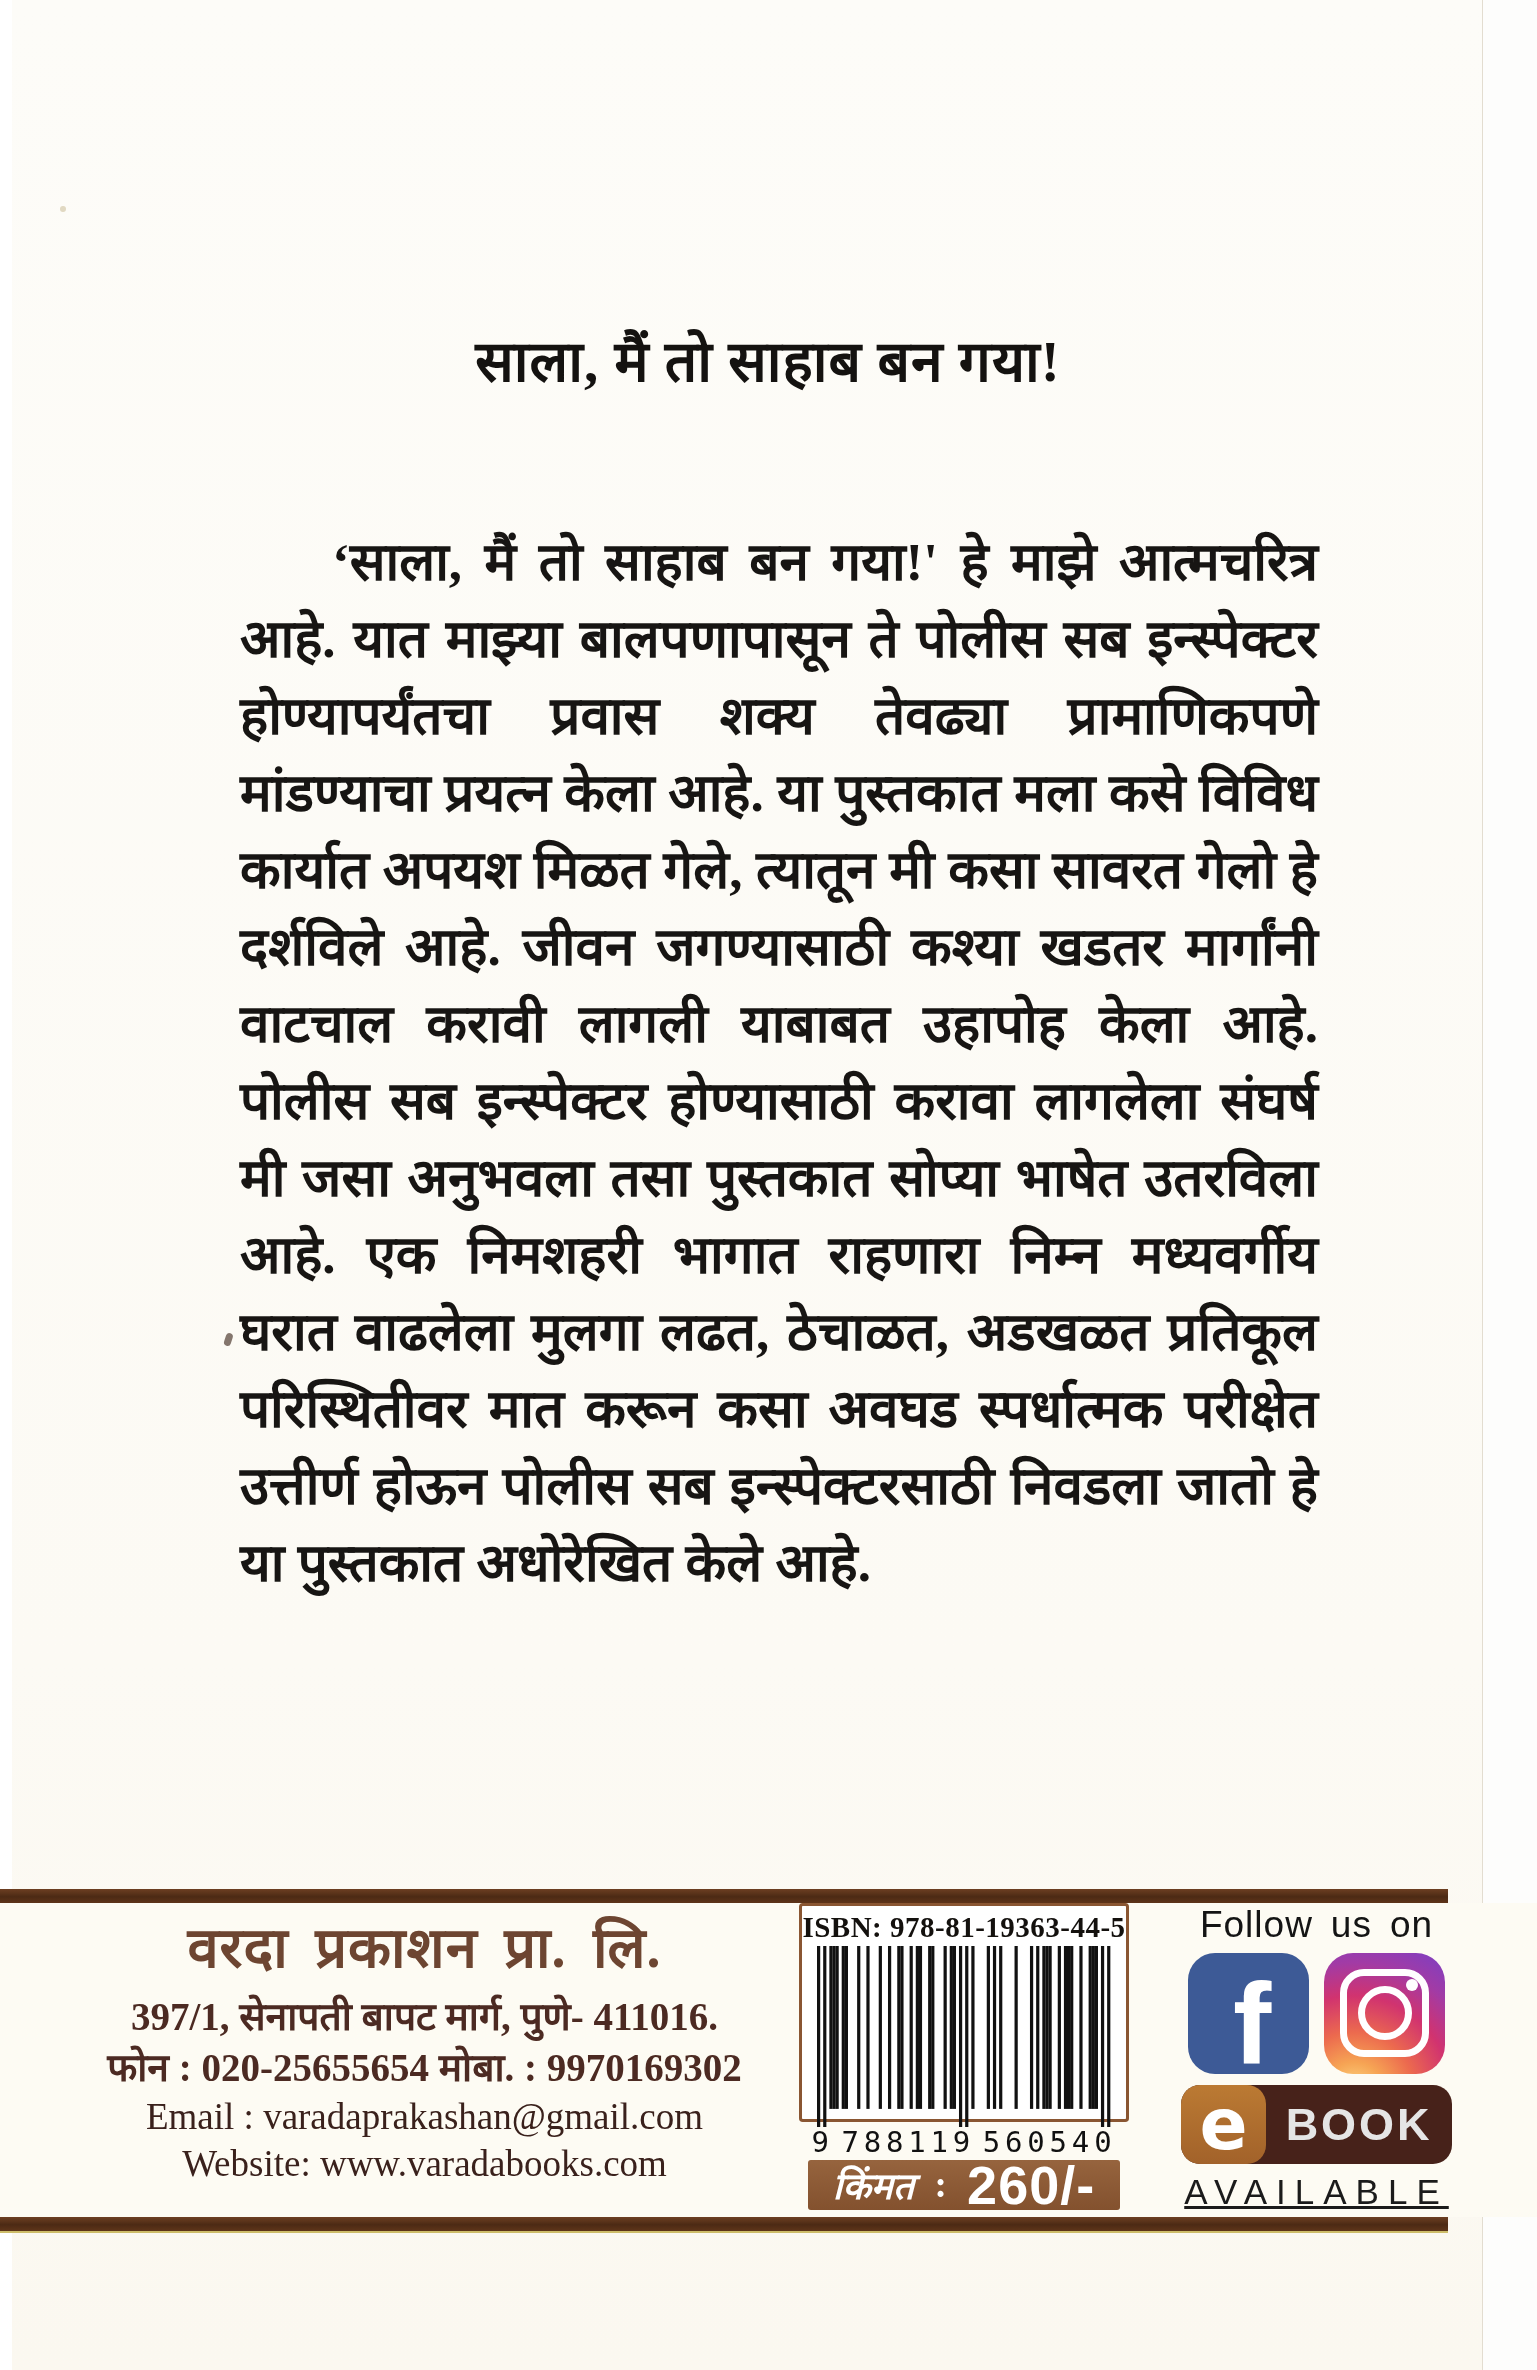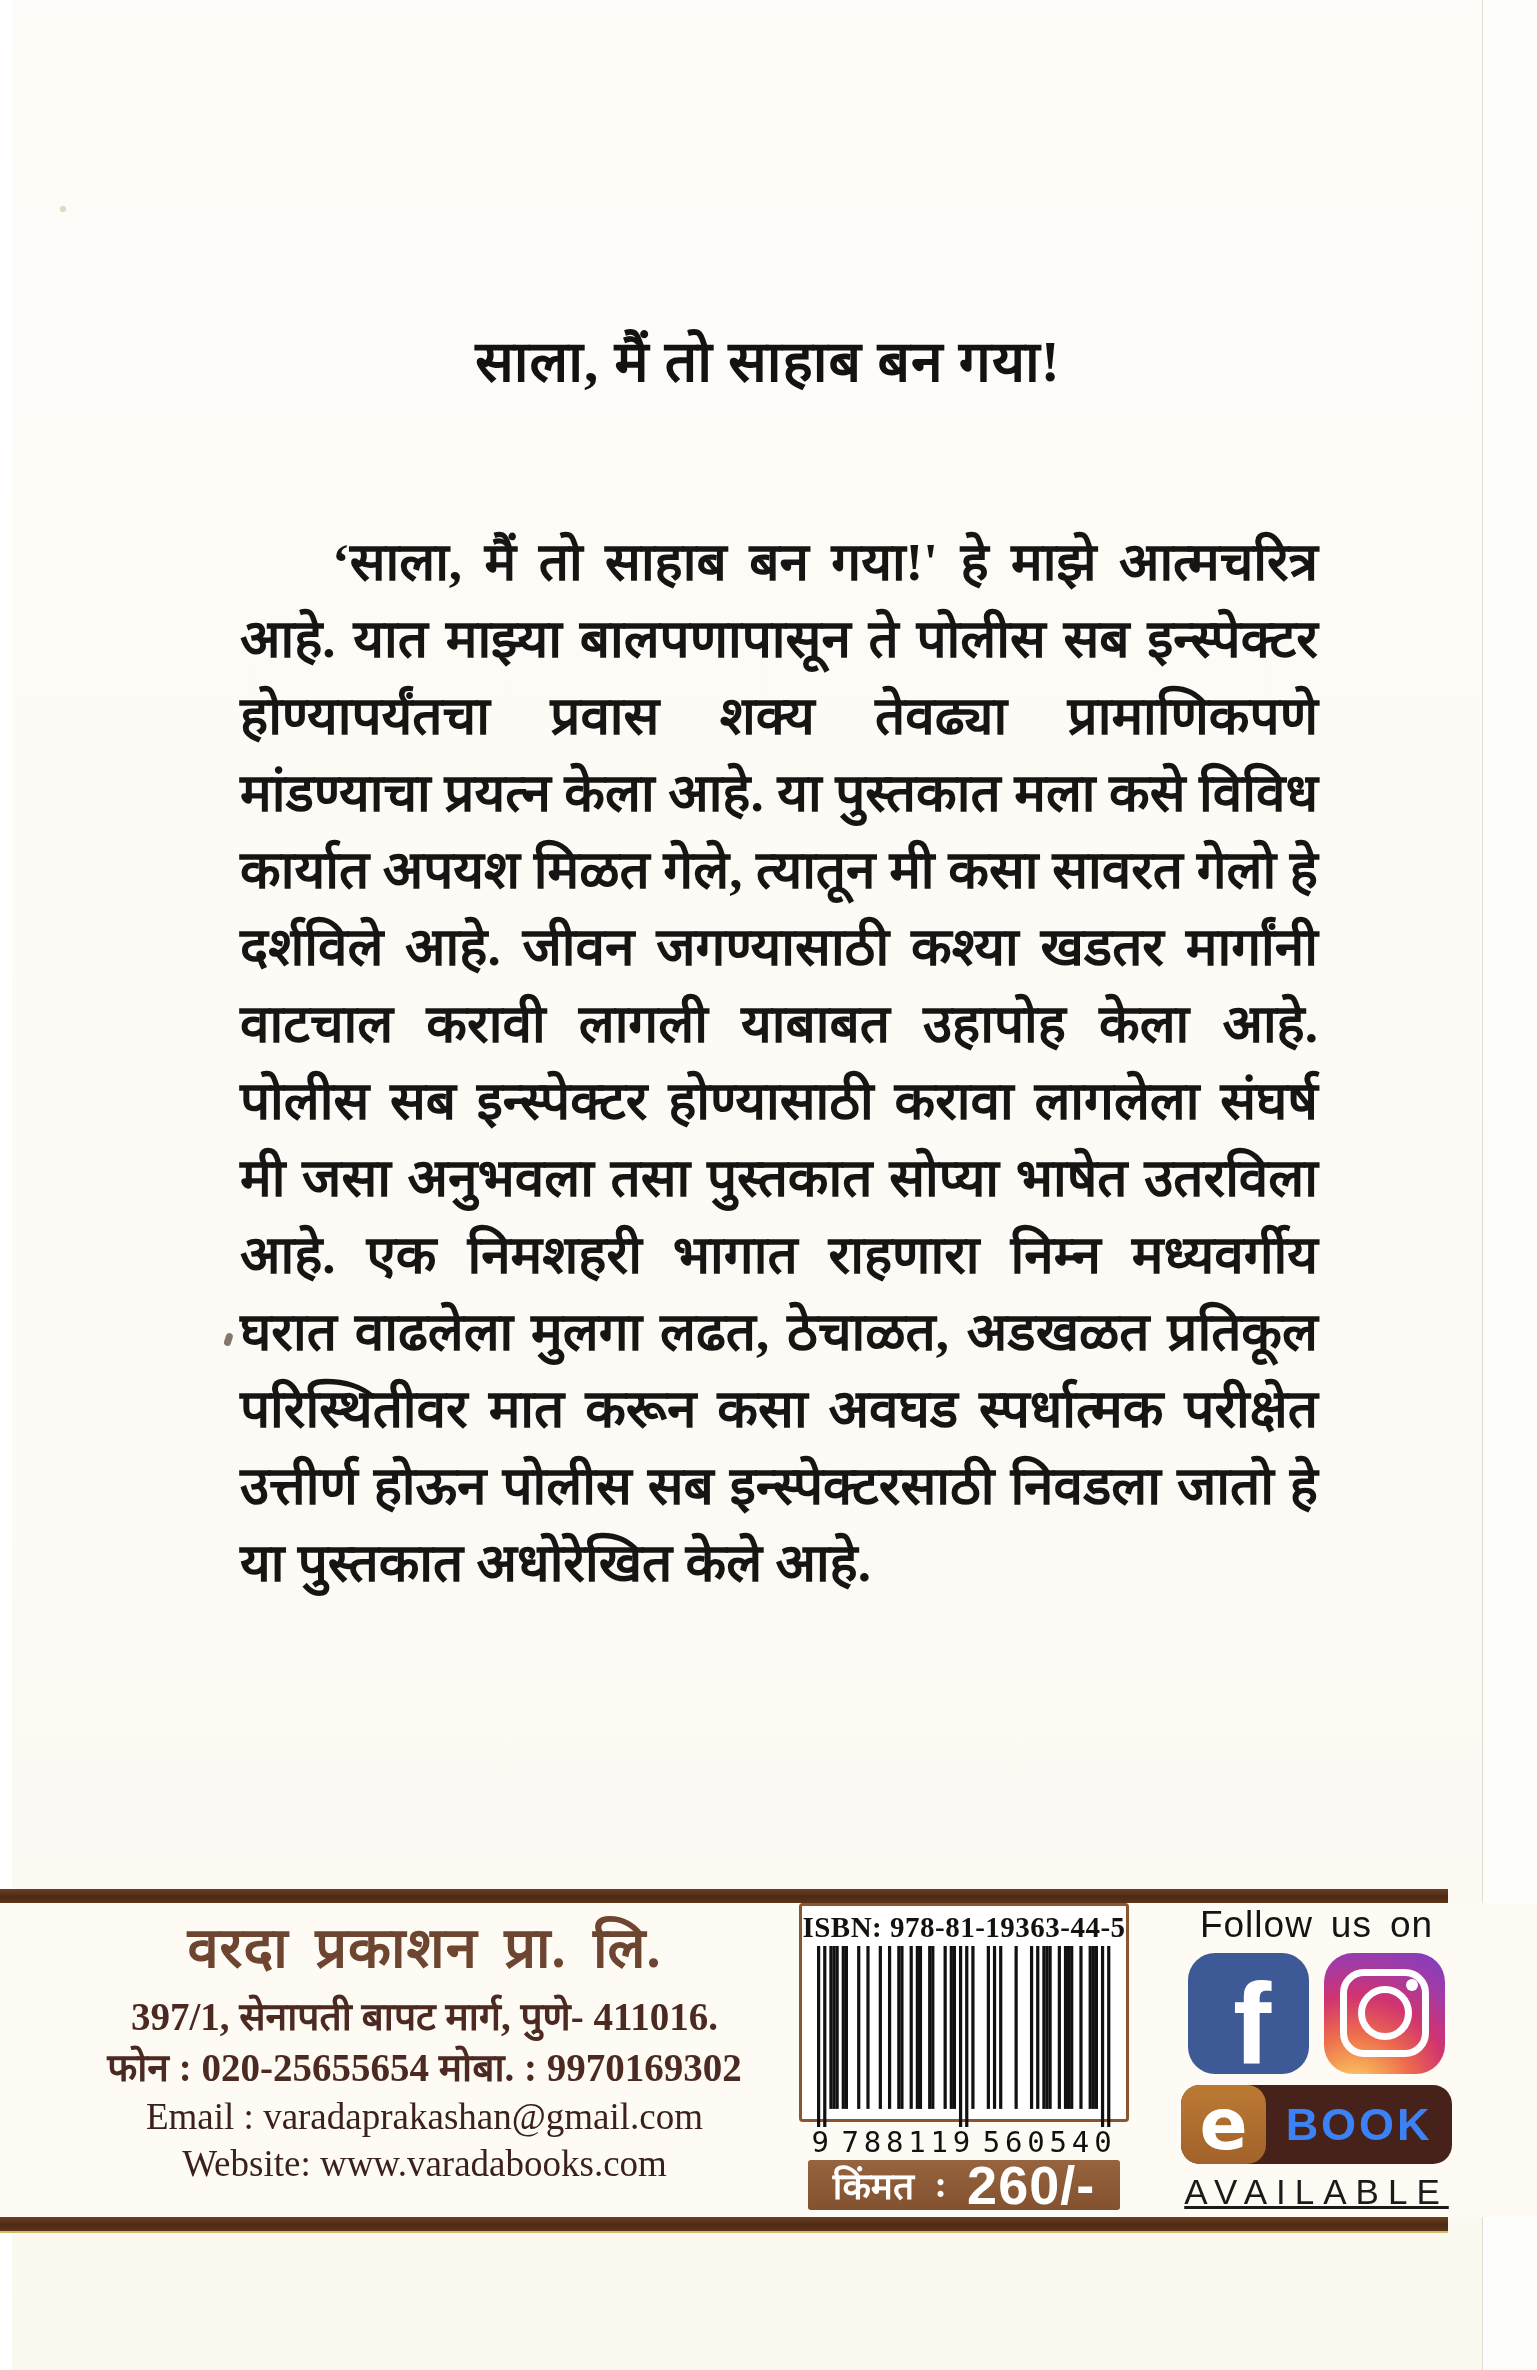"BOOK" .ebook-book { color: #3b82f6 -> #e5e5e5 }
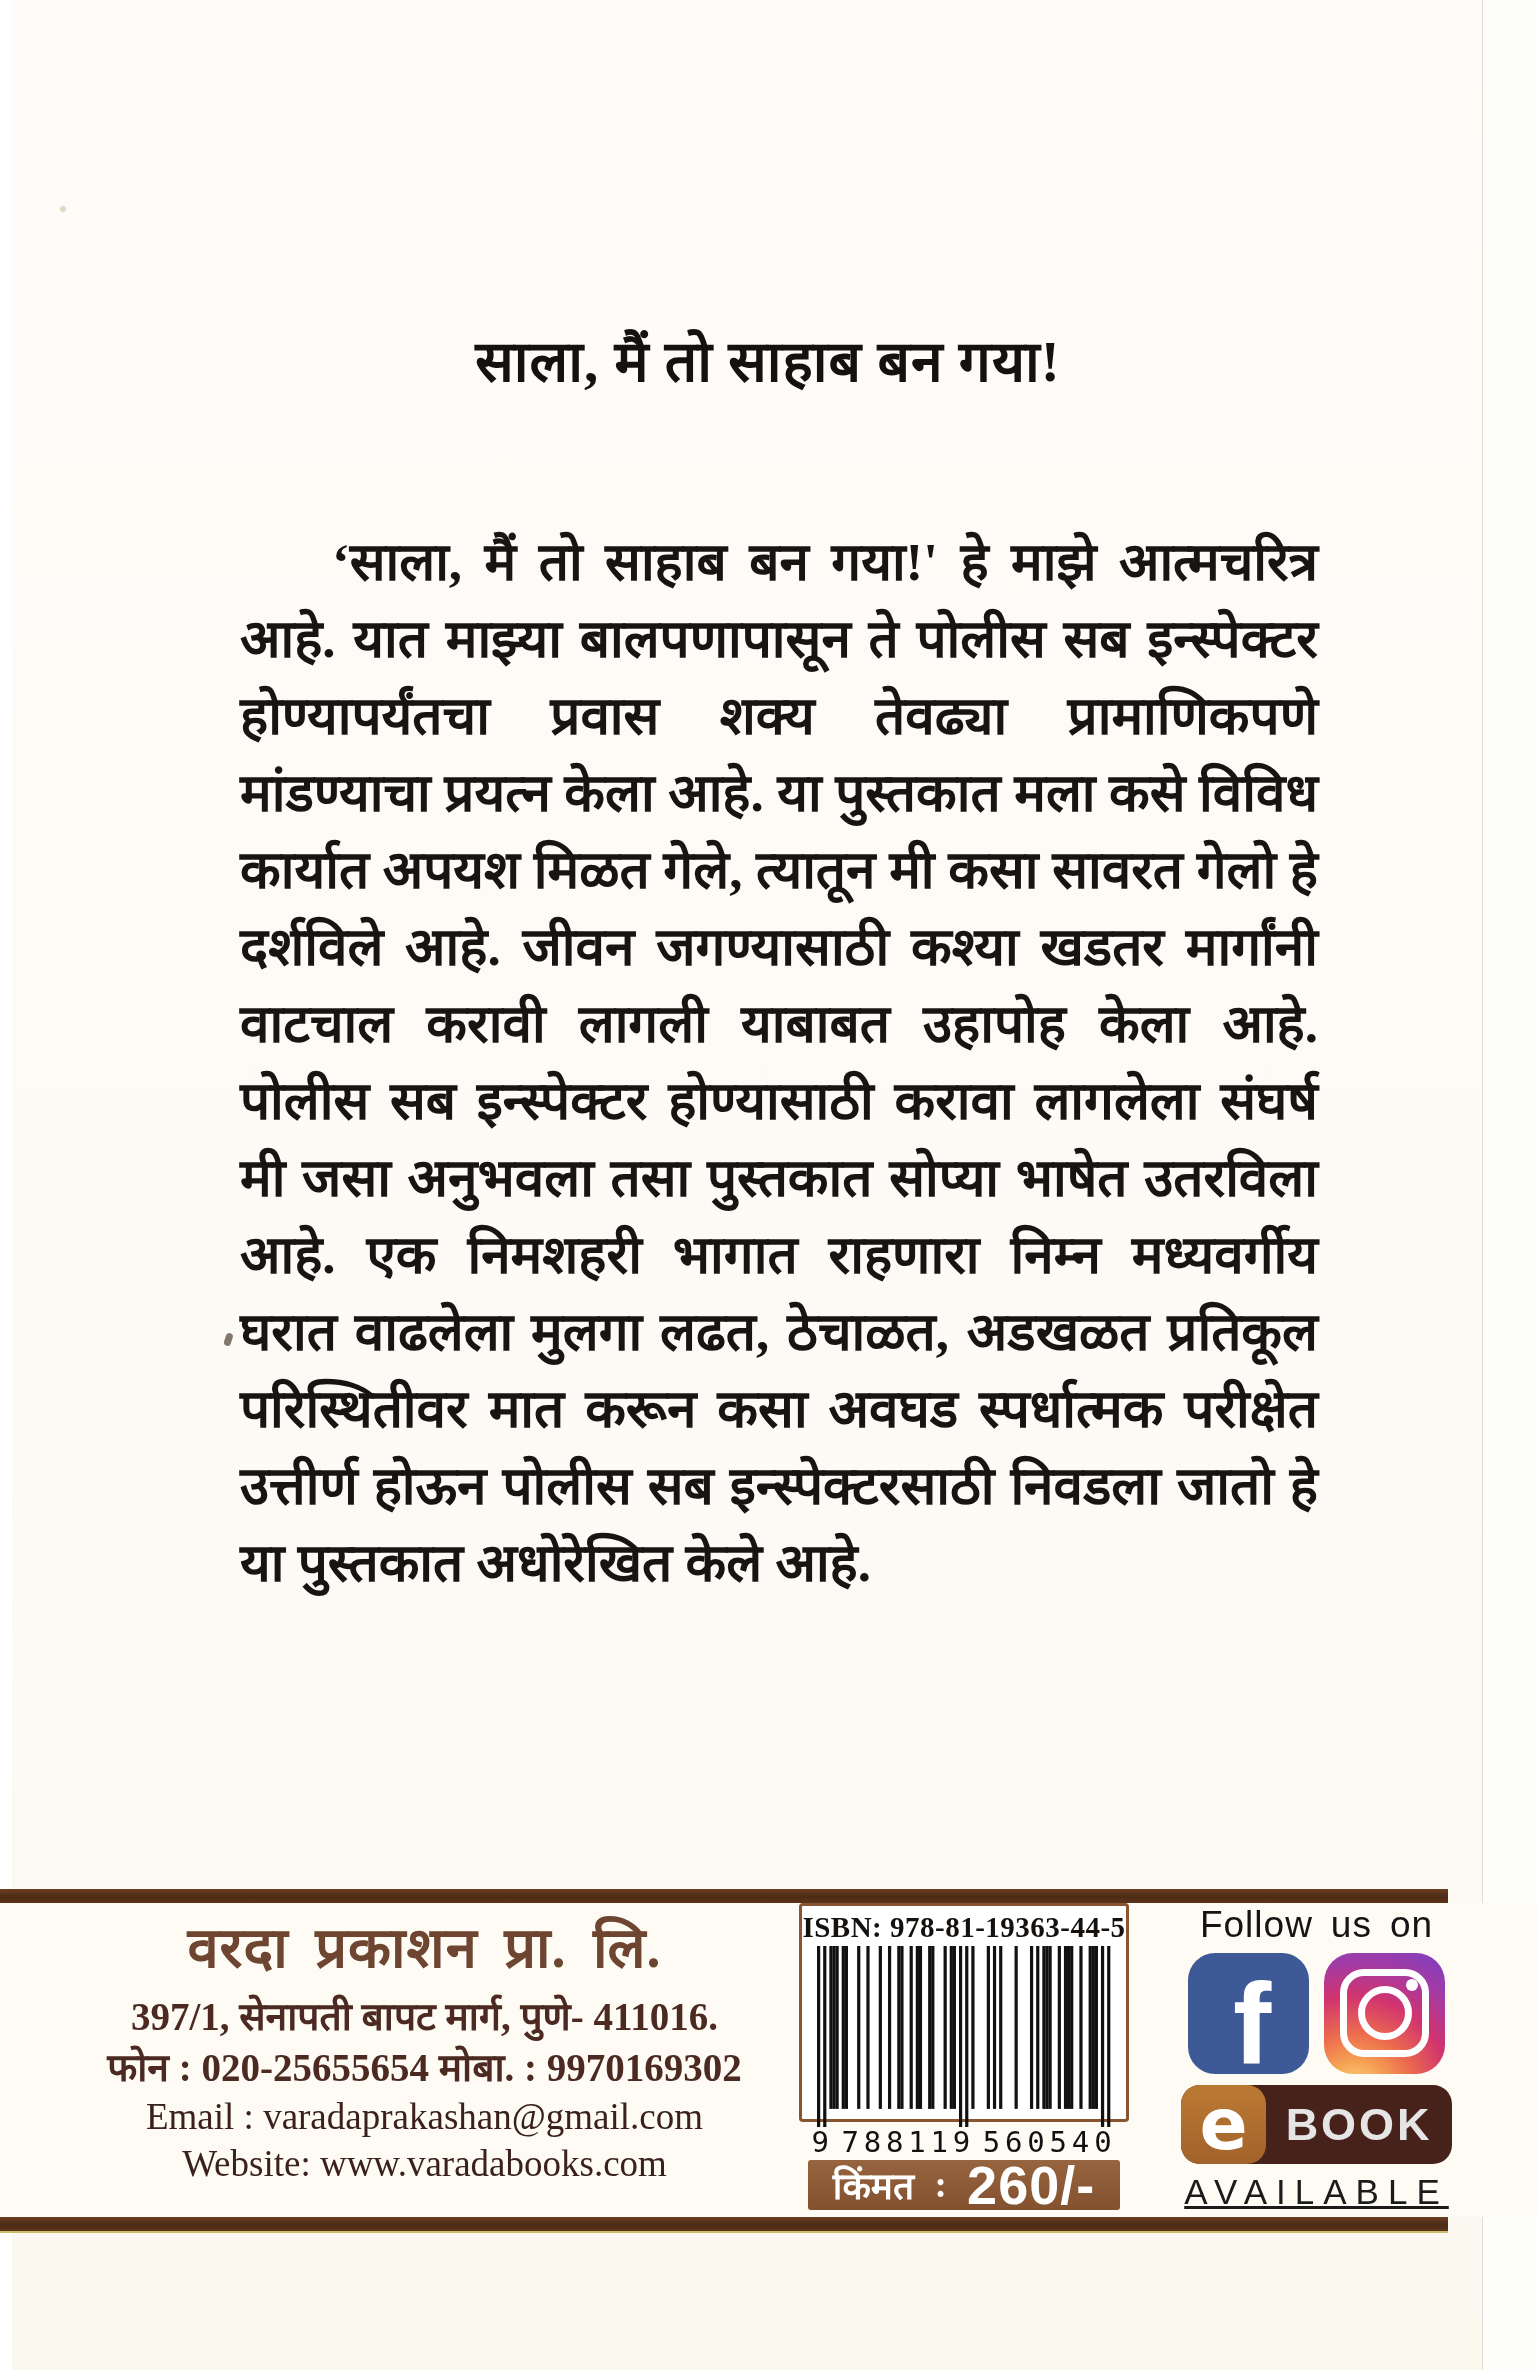"किंमत" .price-word { font-style: none -> italic }
